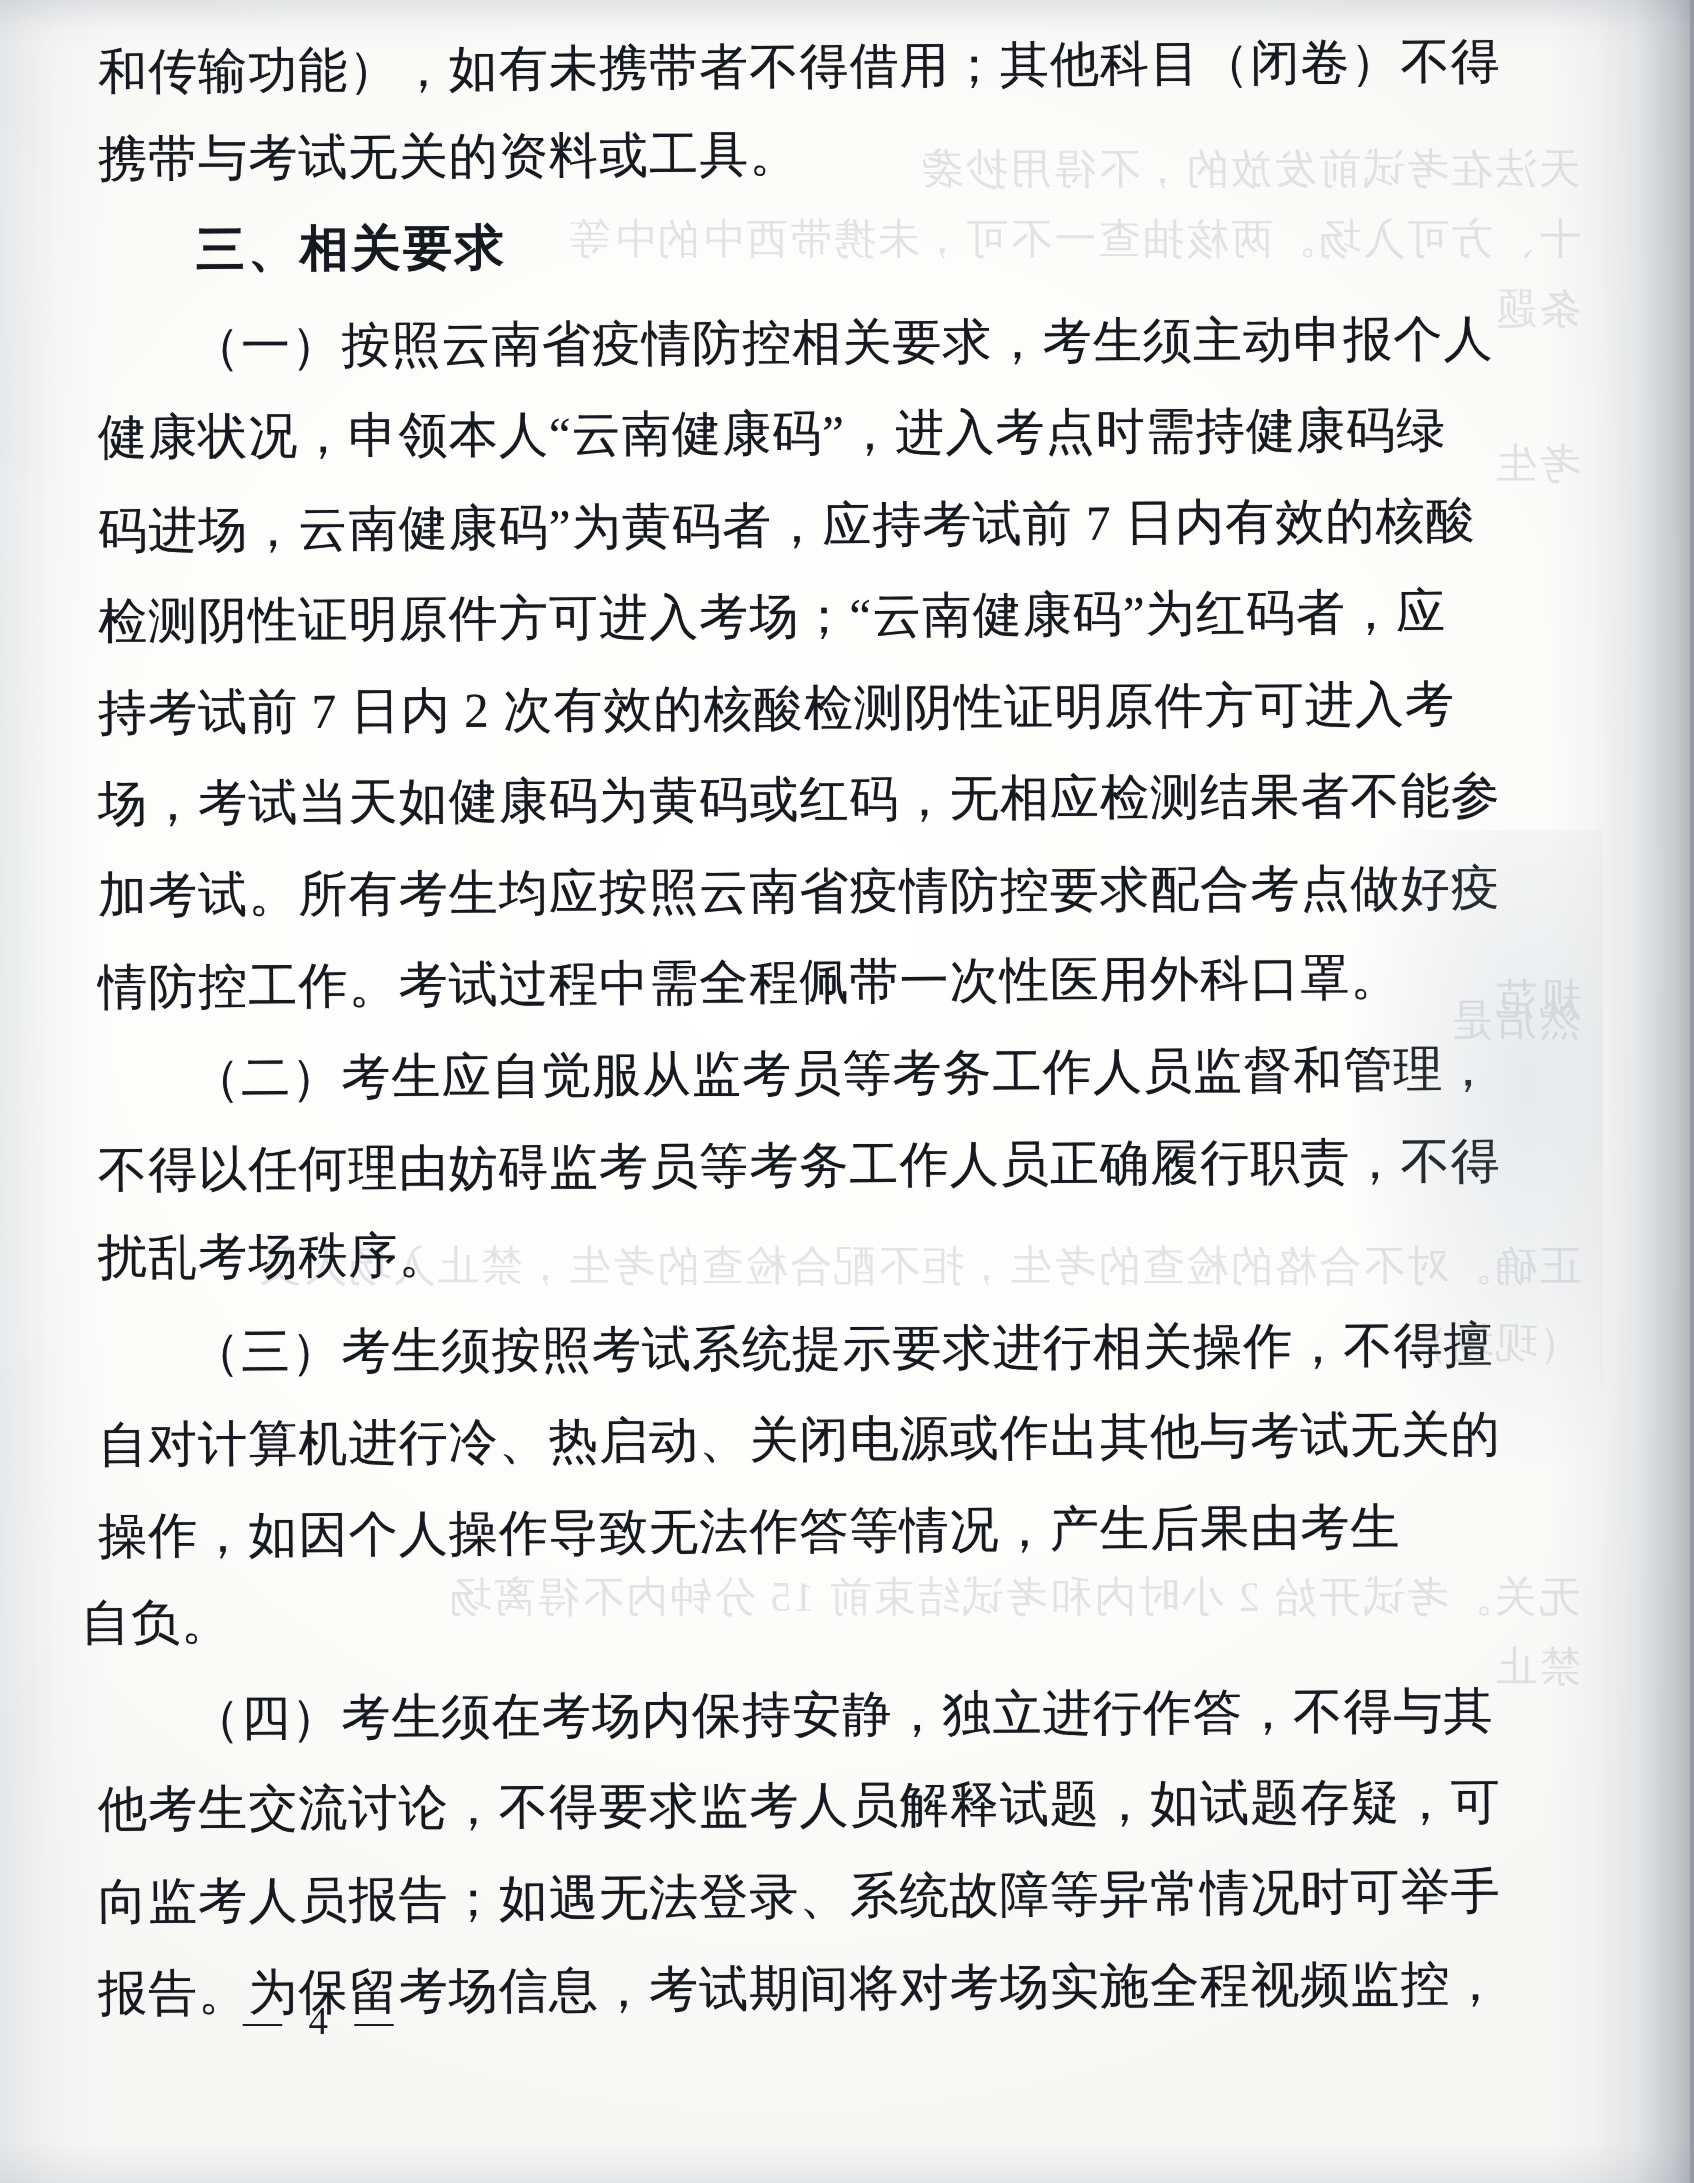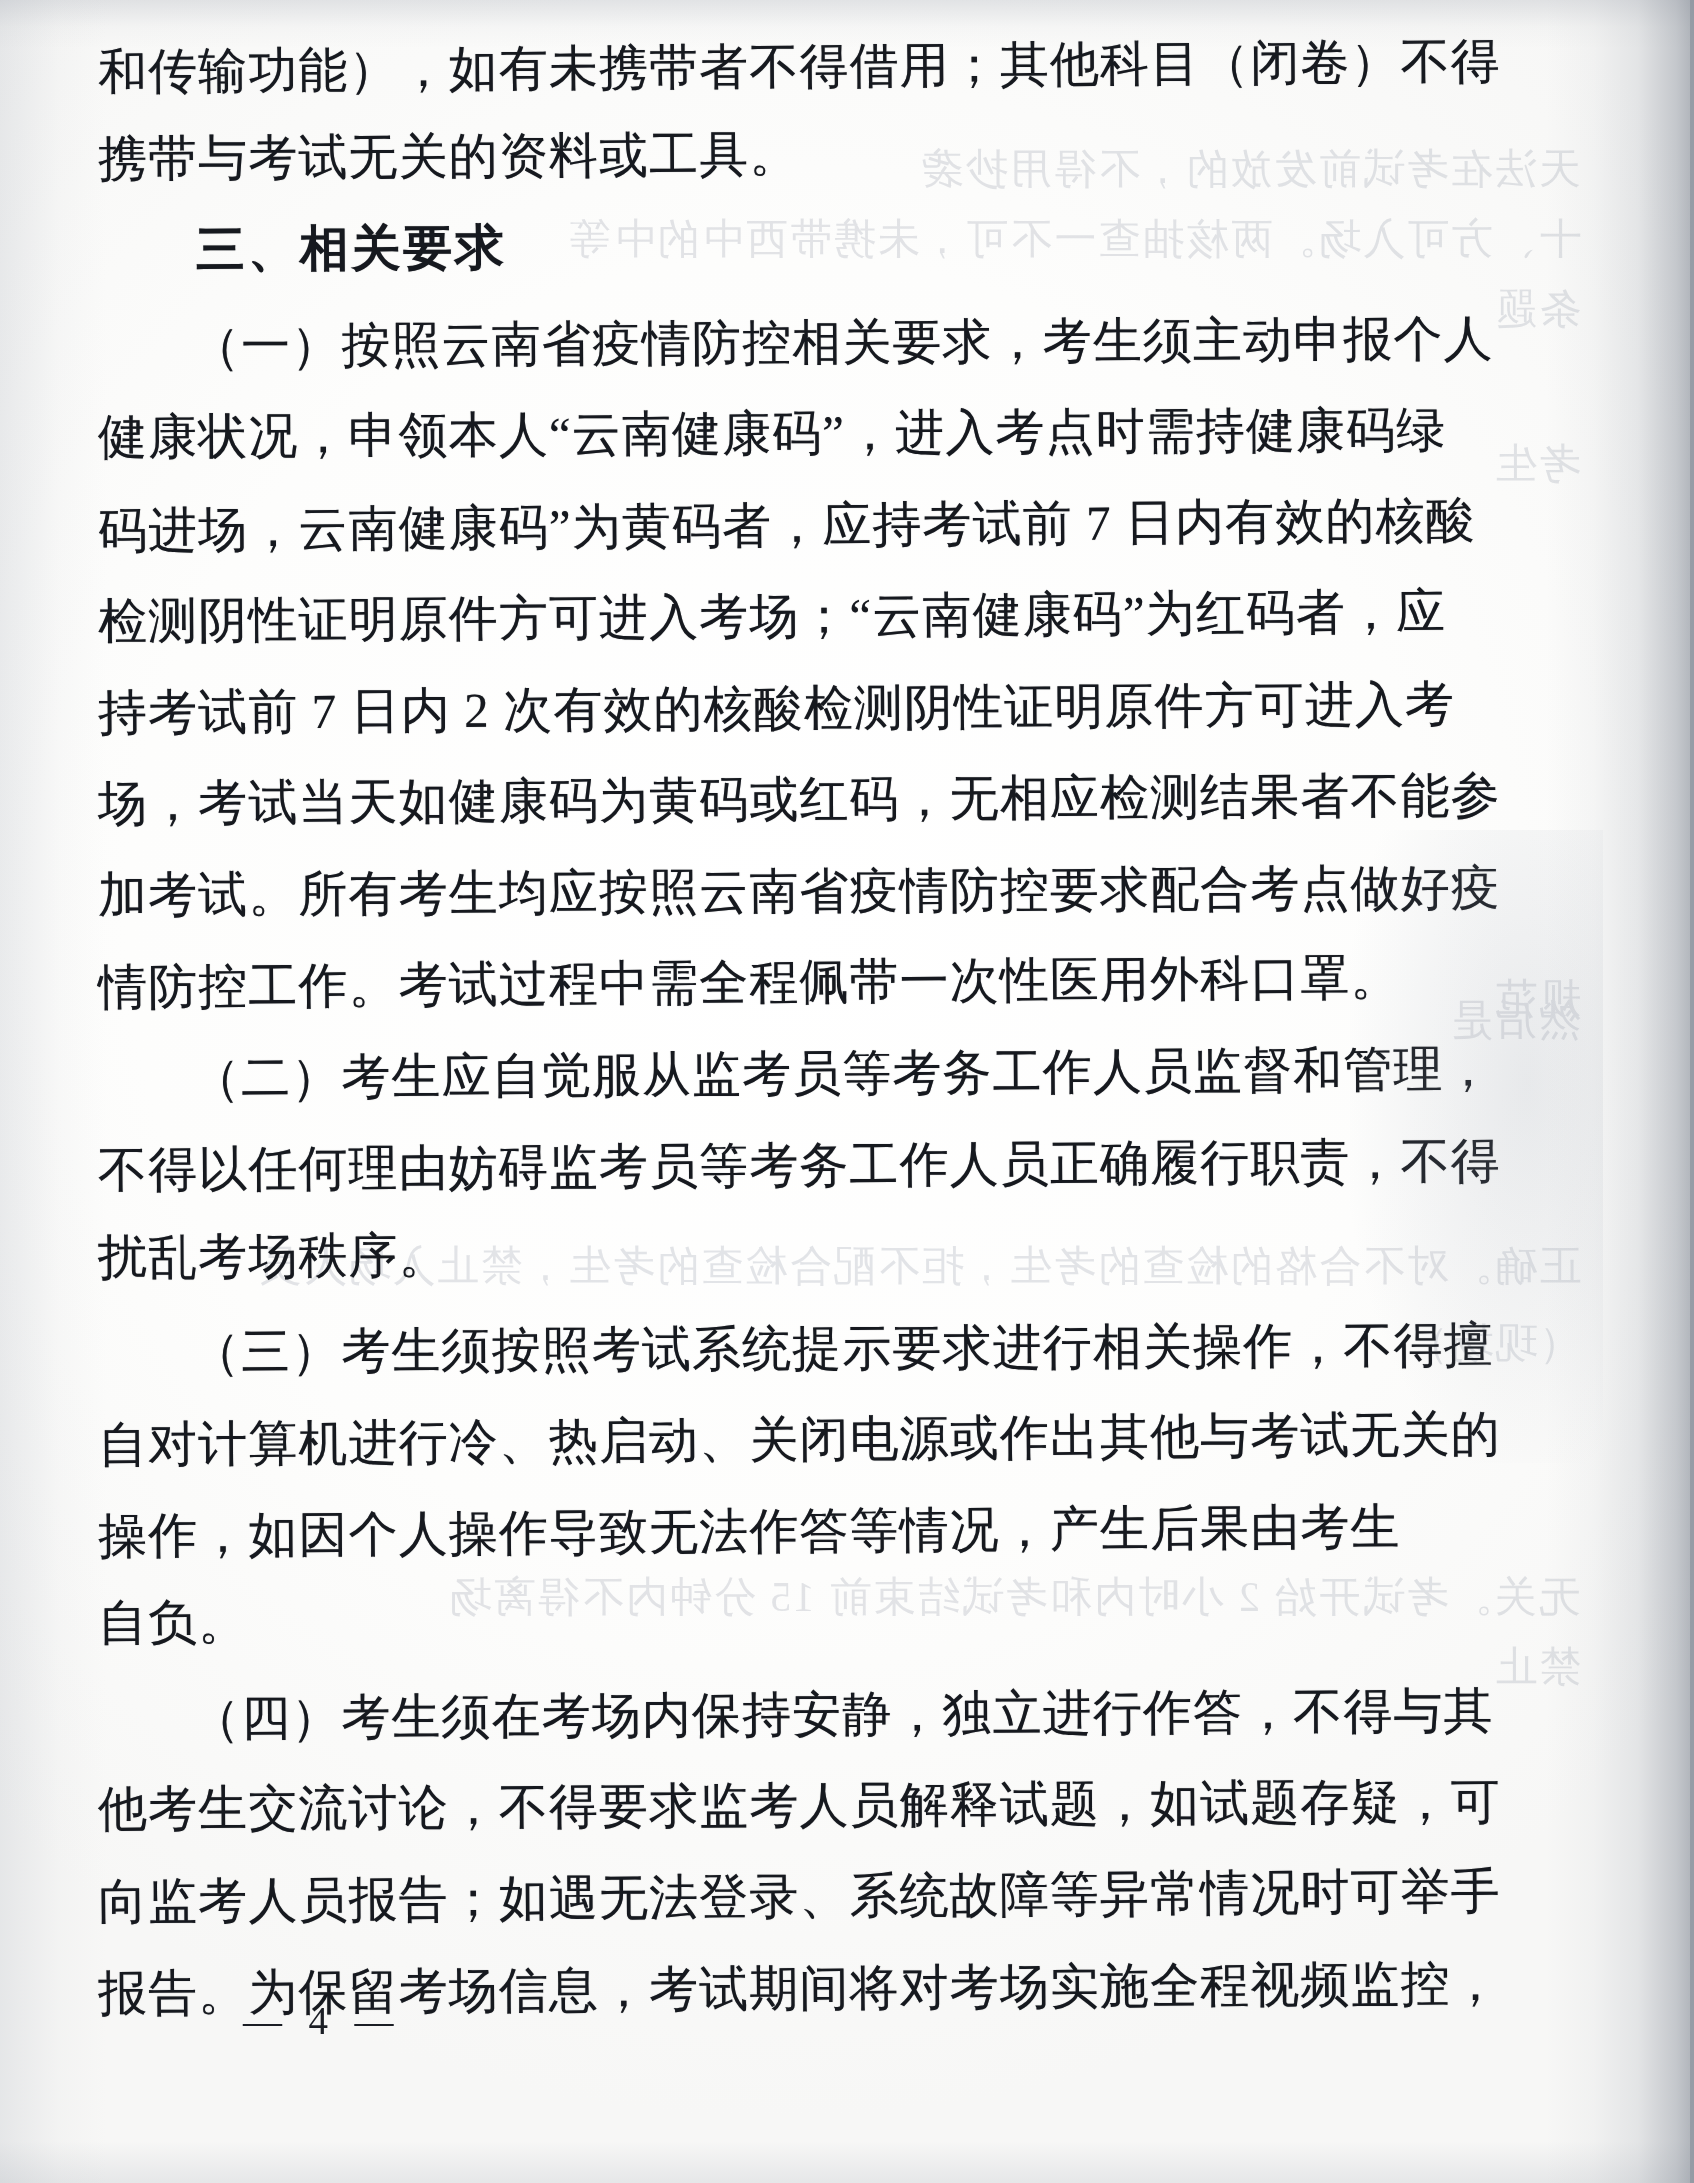"自负。" div.tline { left: 98px -> 81px }
